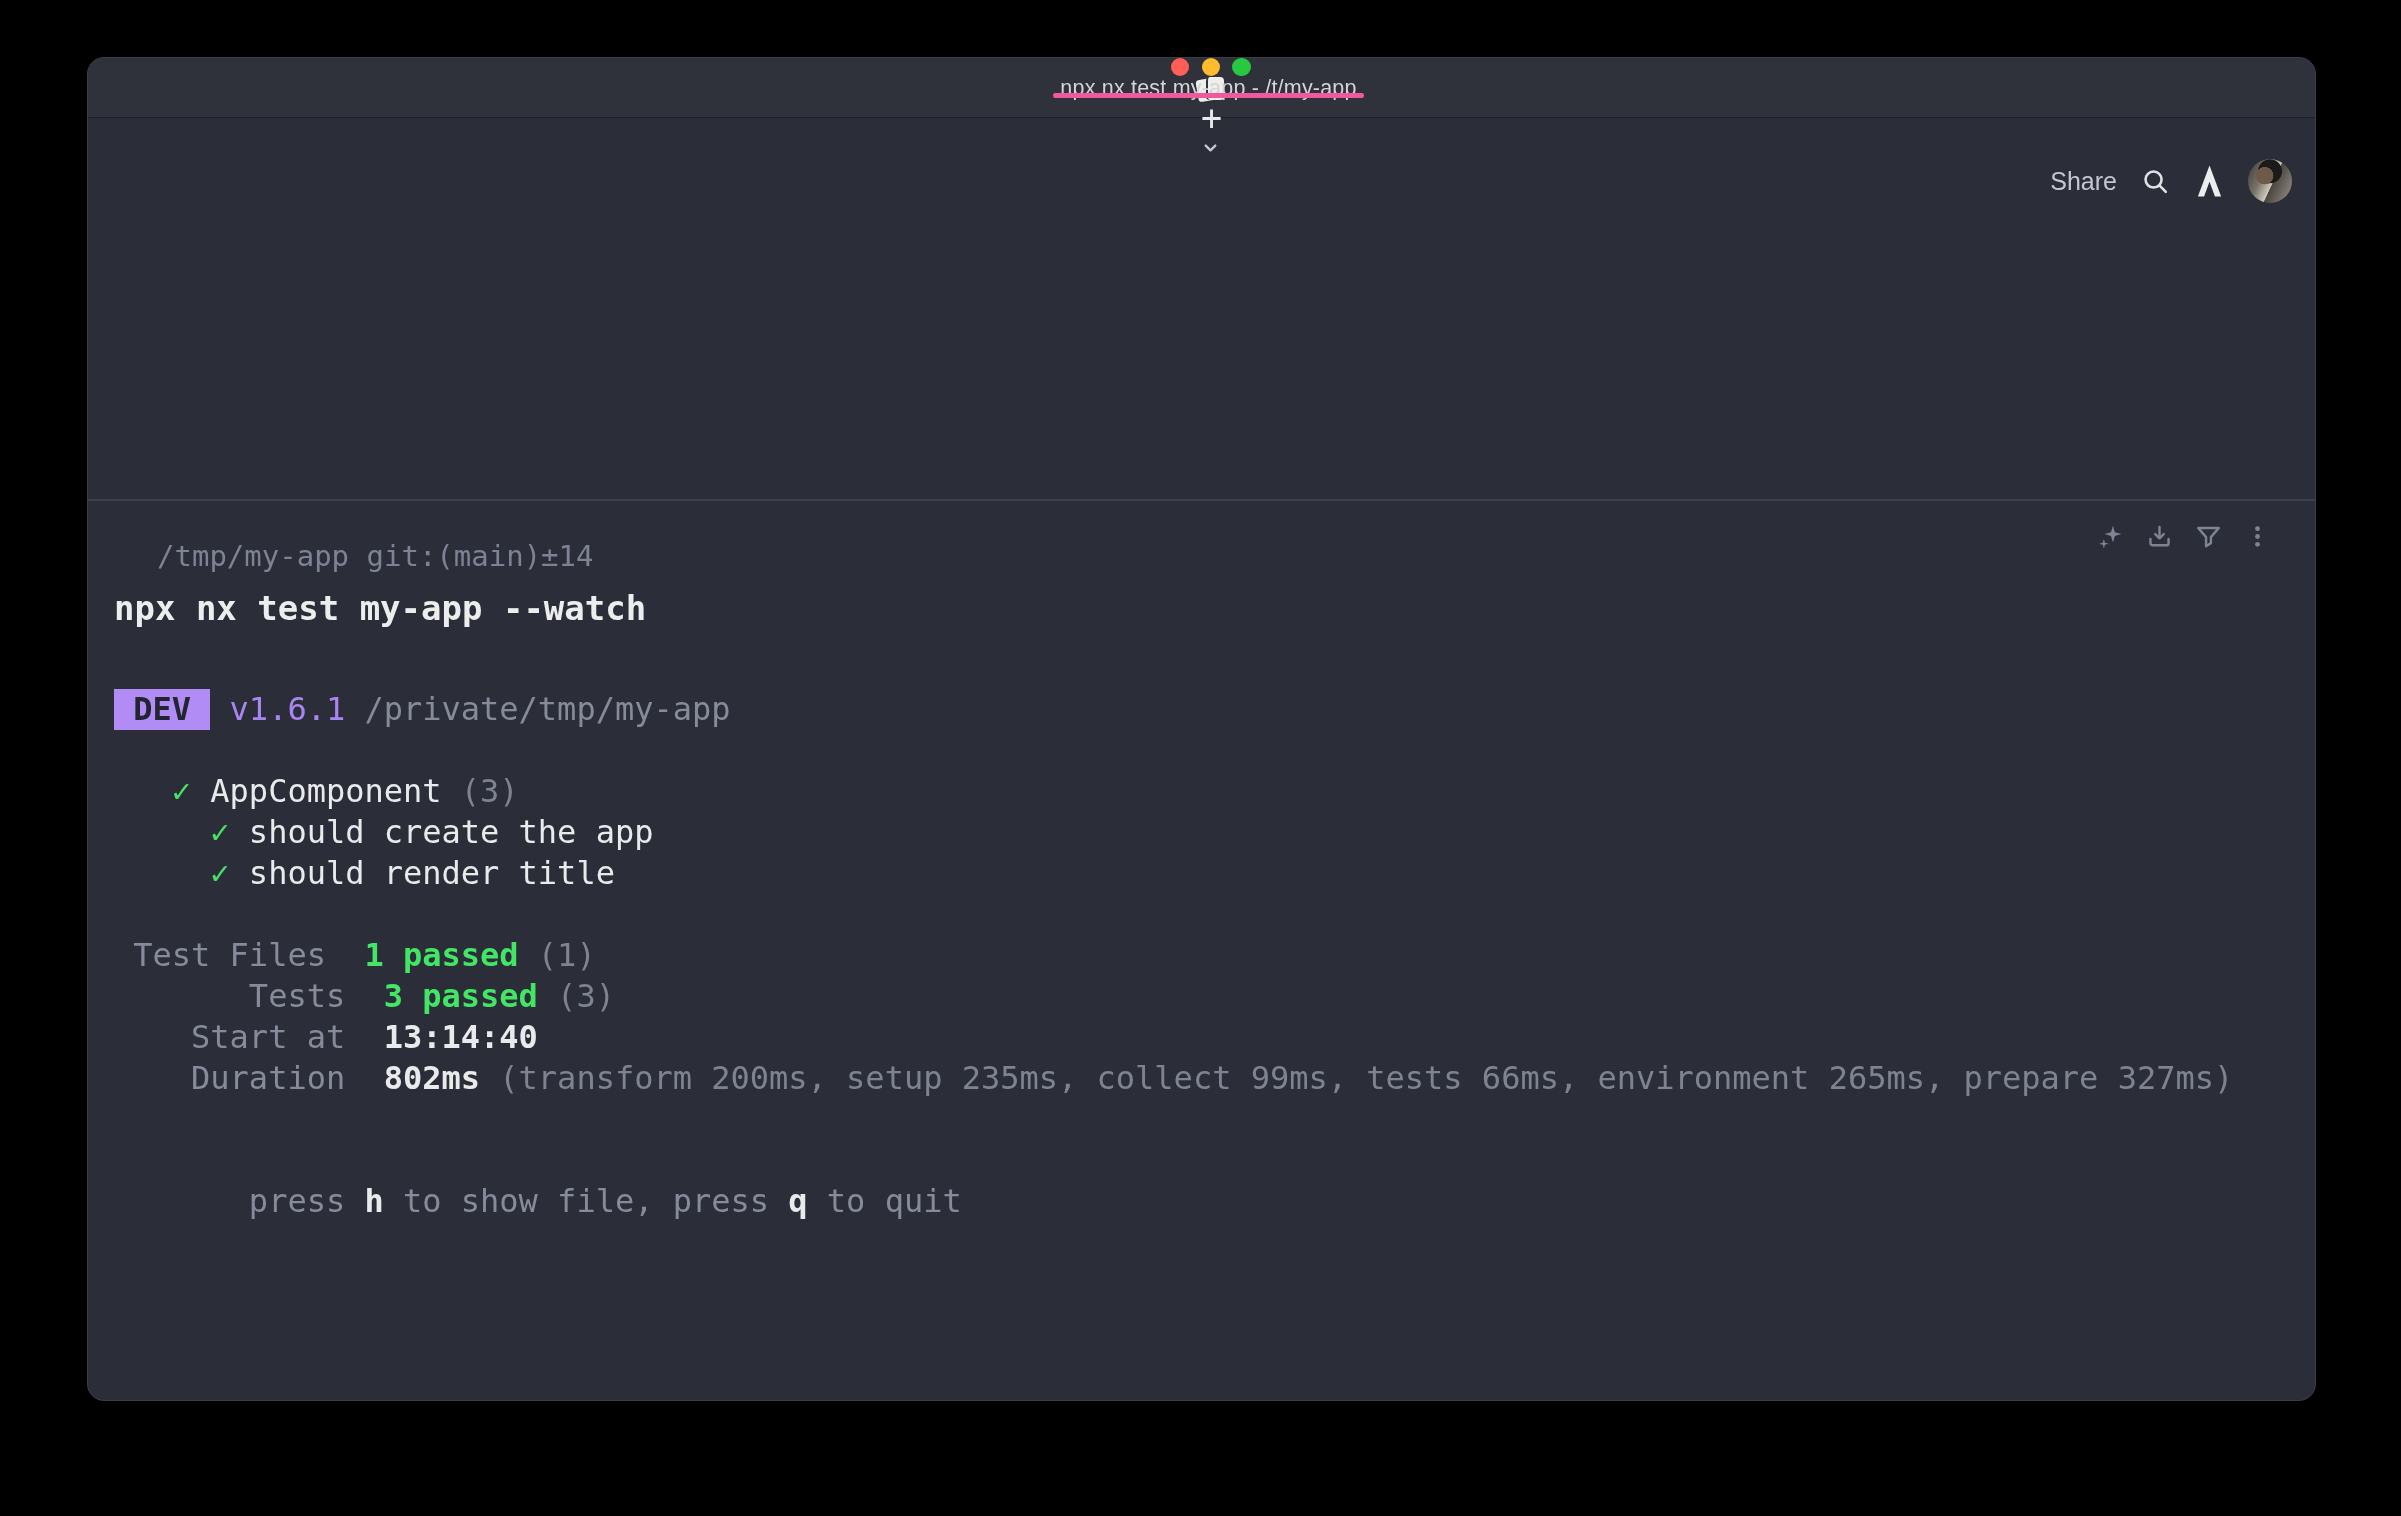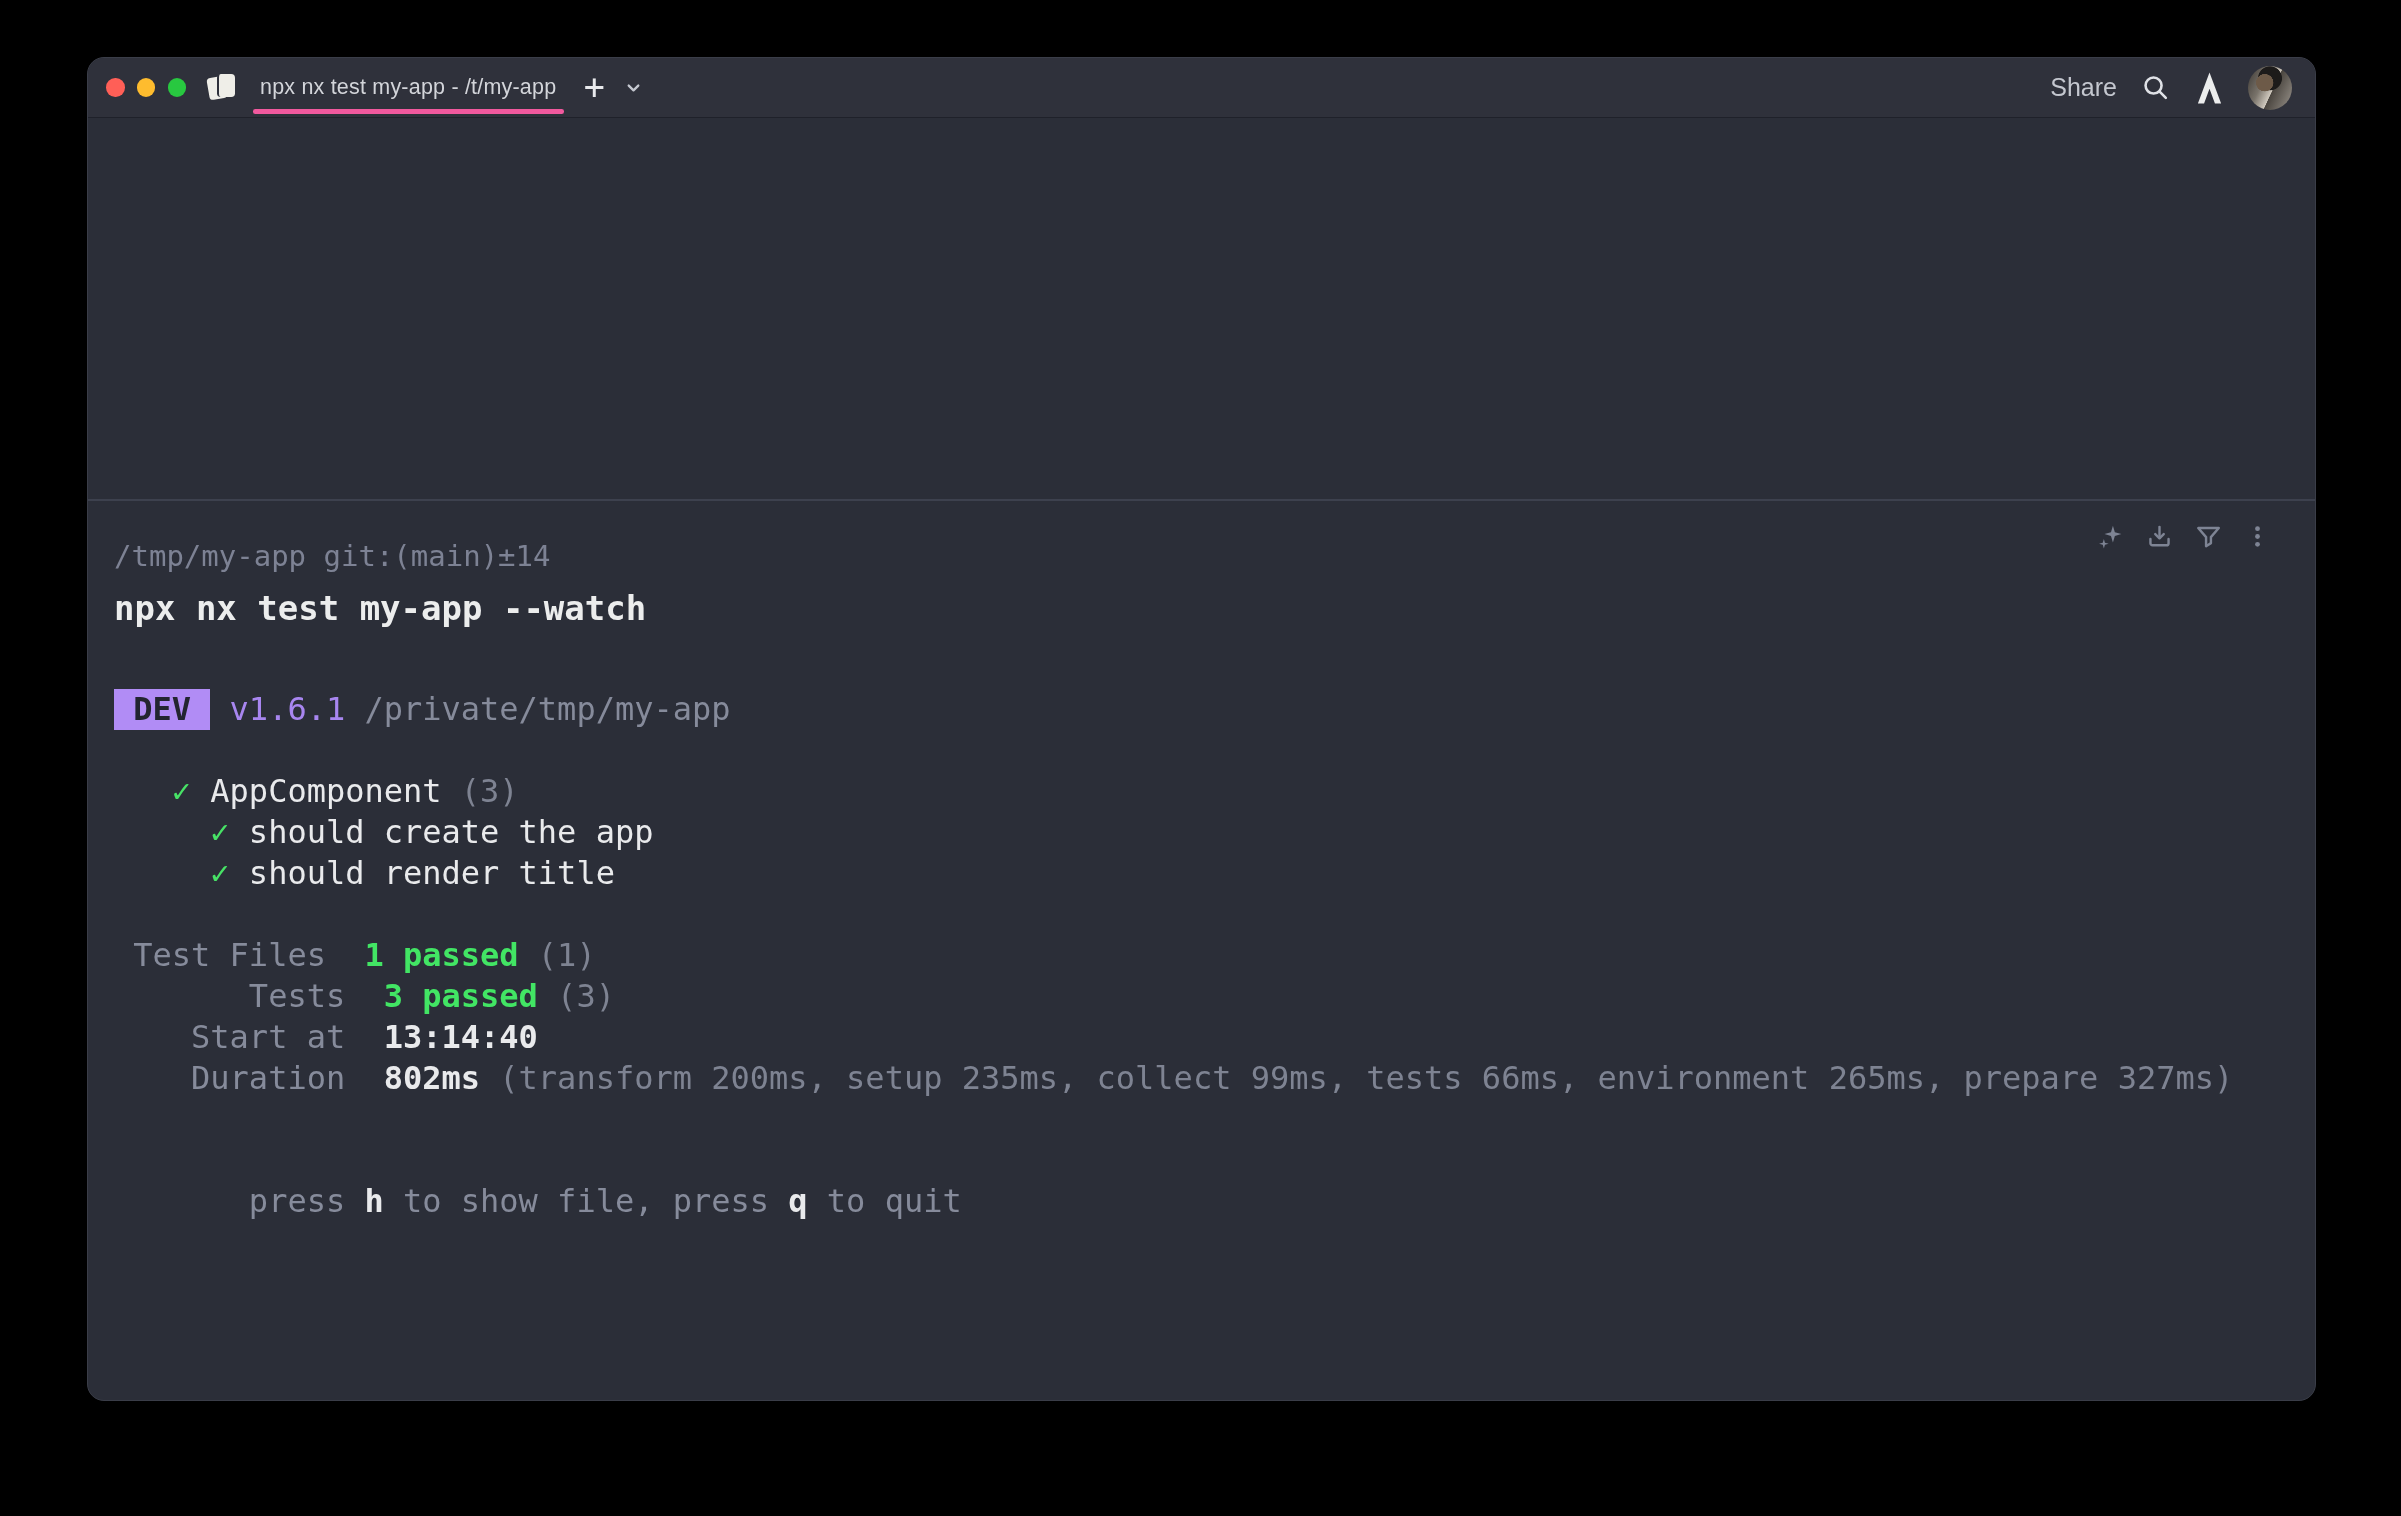"npx nx test my-app -" .titlebar { flex-direction: none -> column }
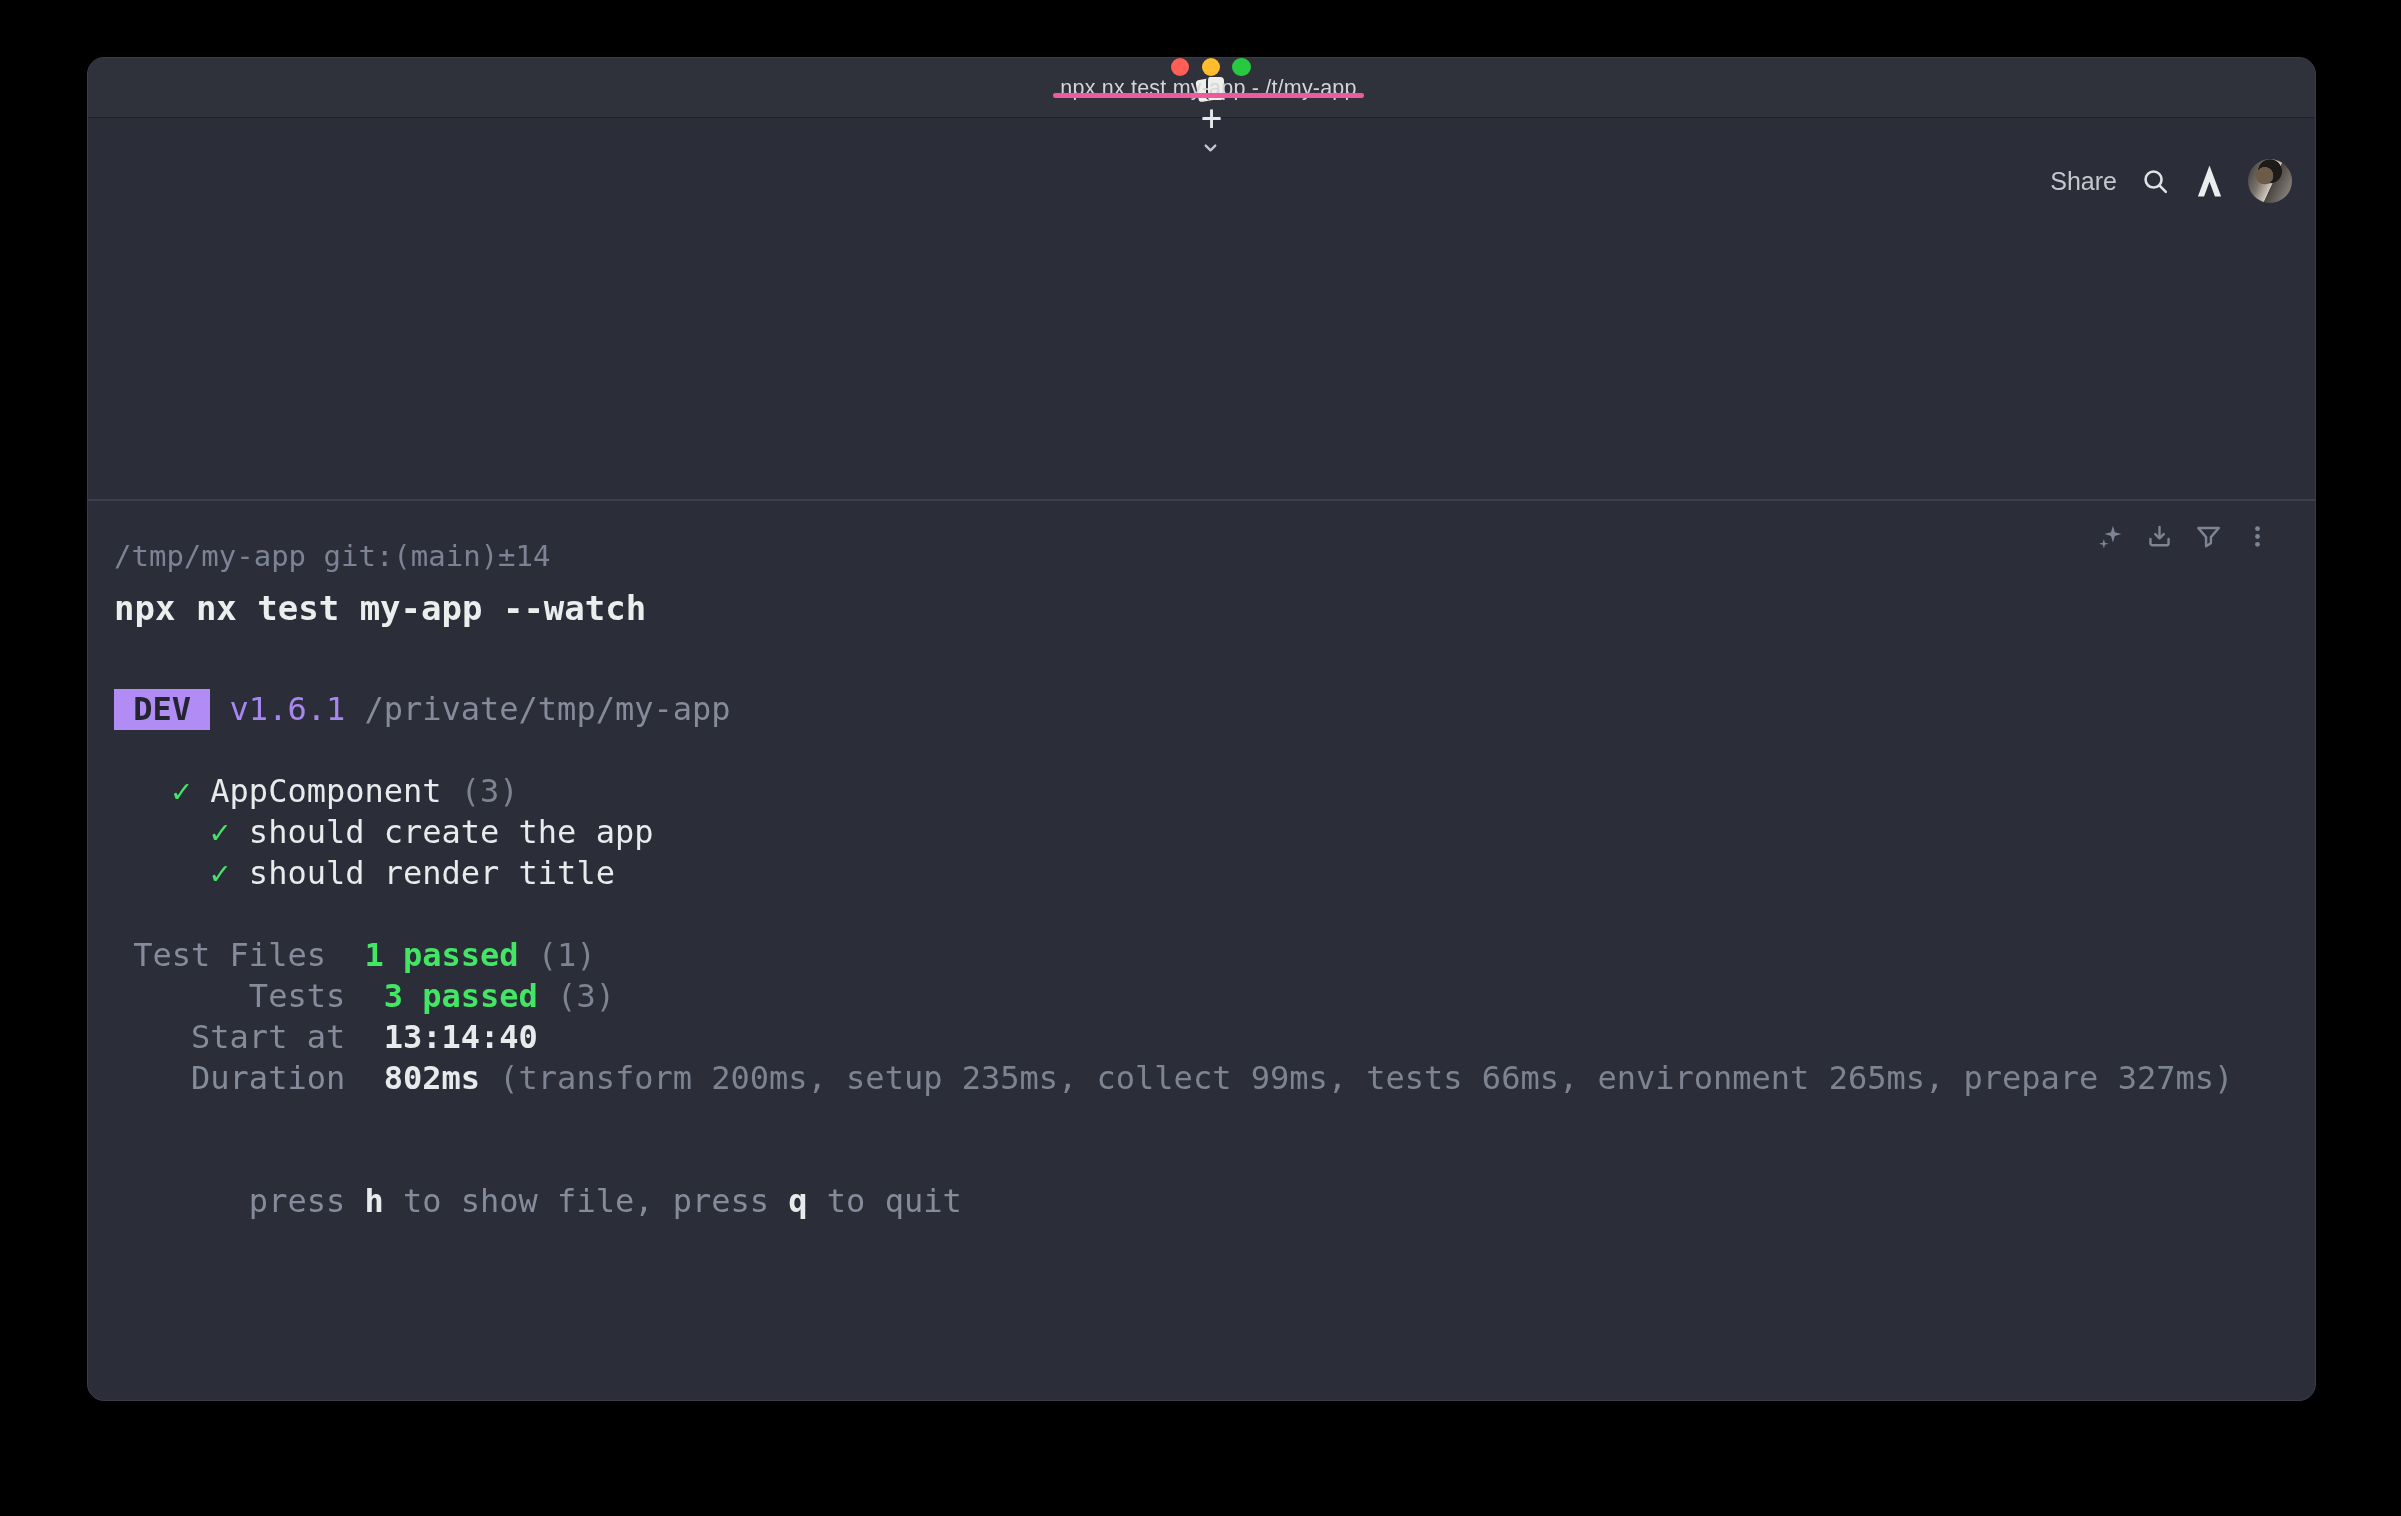"/tmp/my-app git:(main)±14" .prompt-line { margin-left: none -> 43px }
